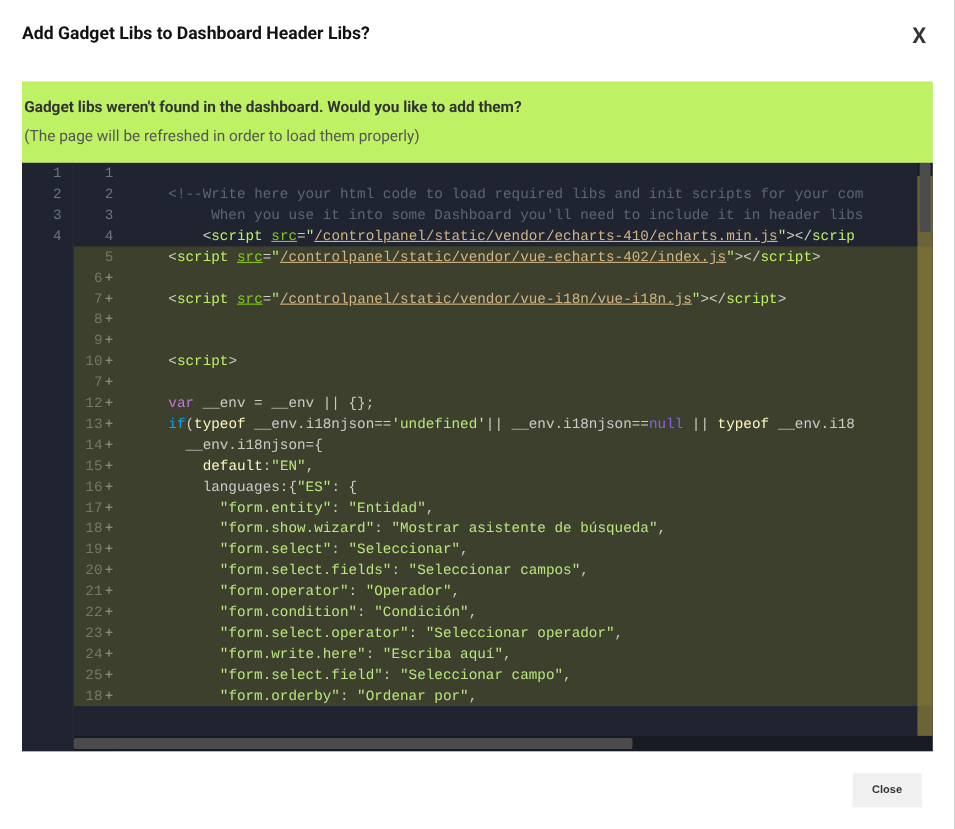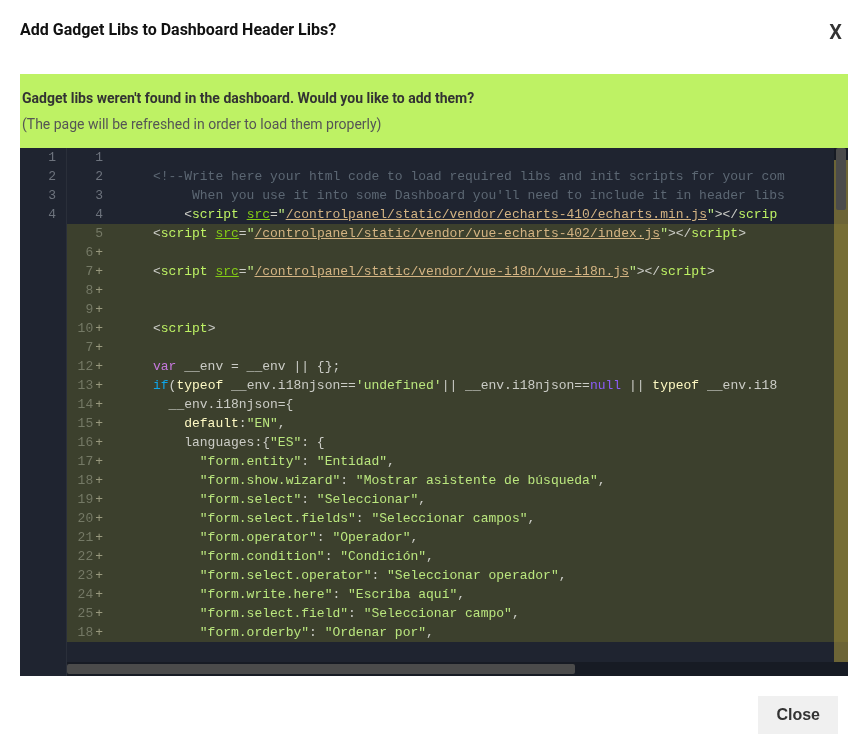"Close" .btn { font-size: 16px -> 10px }
